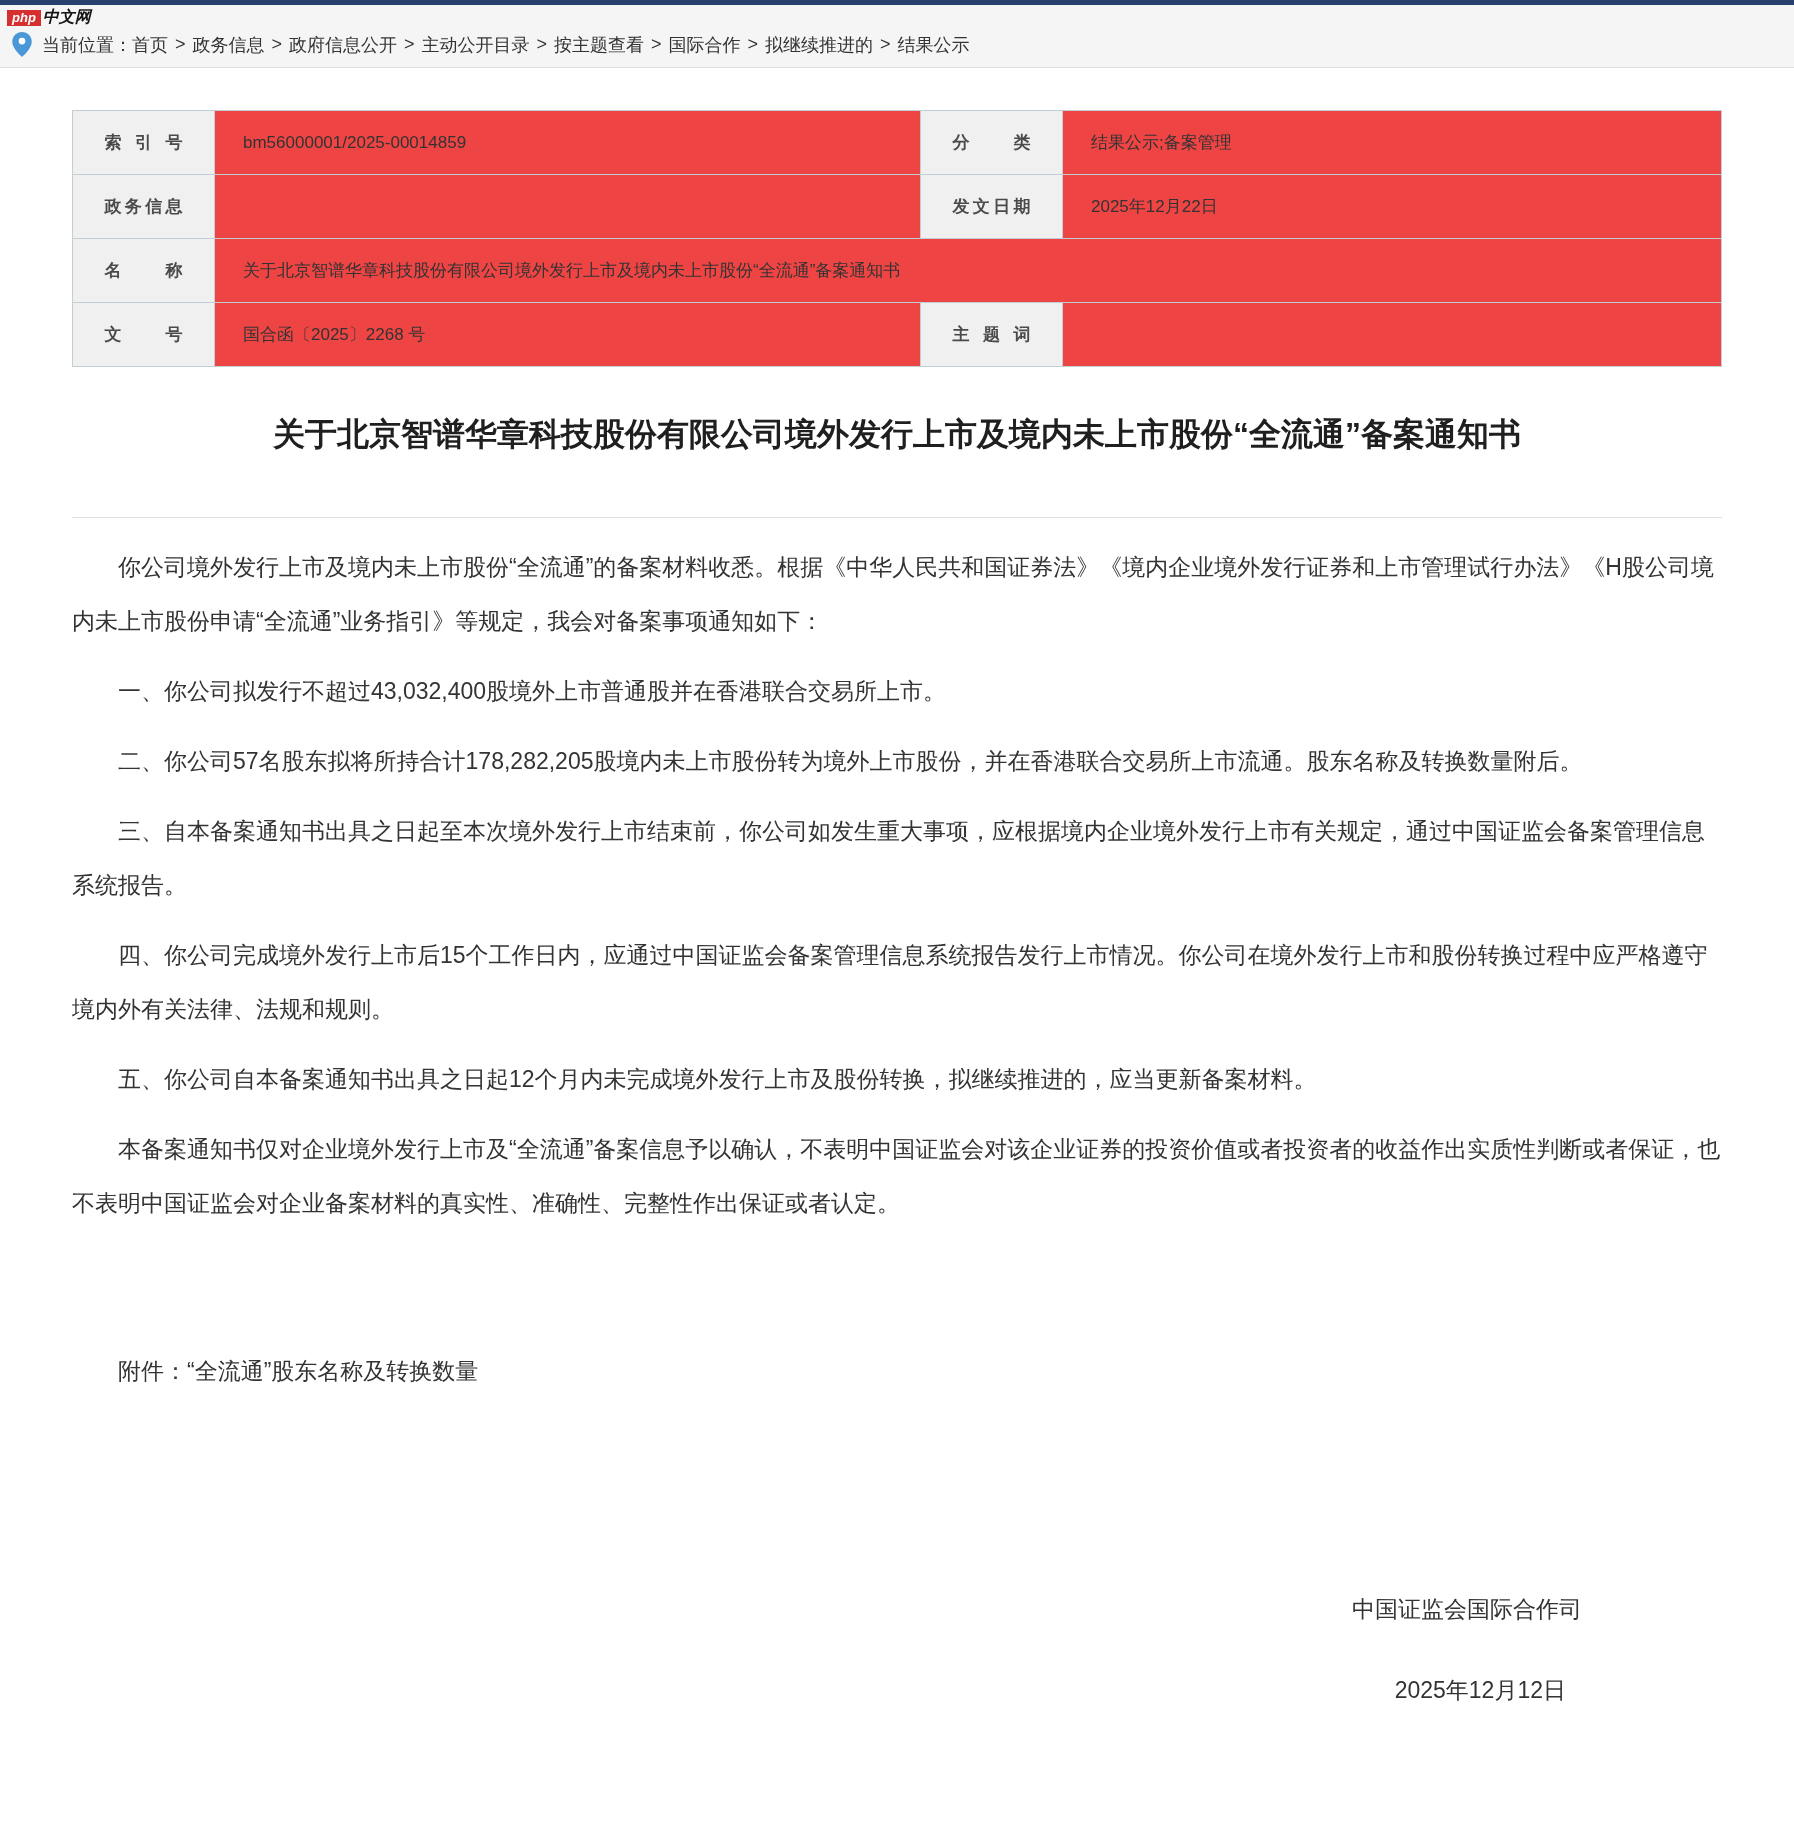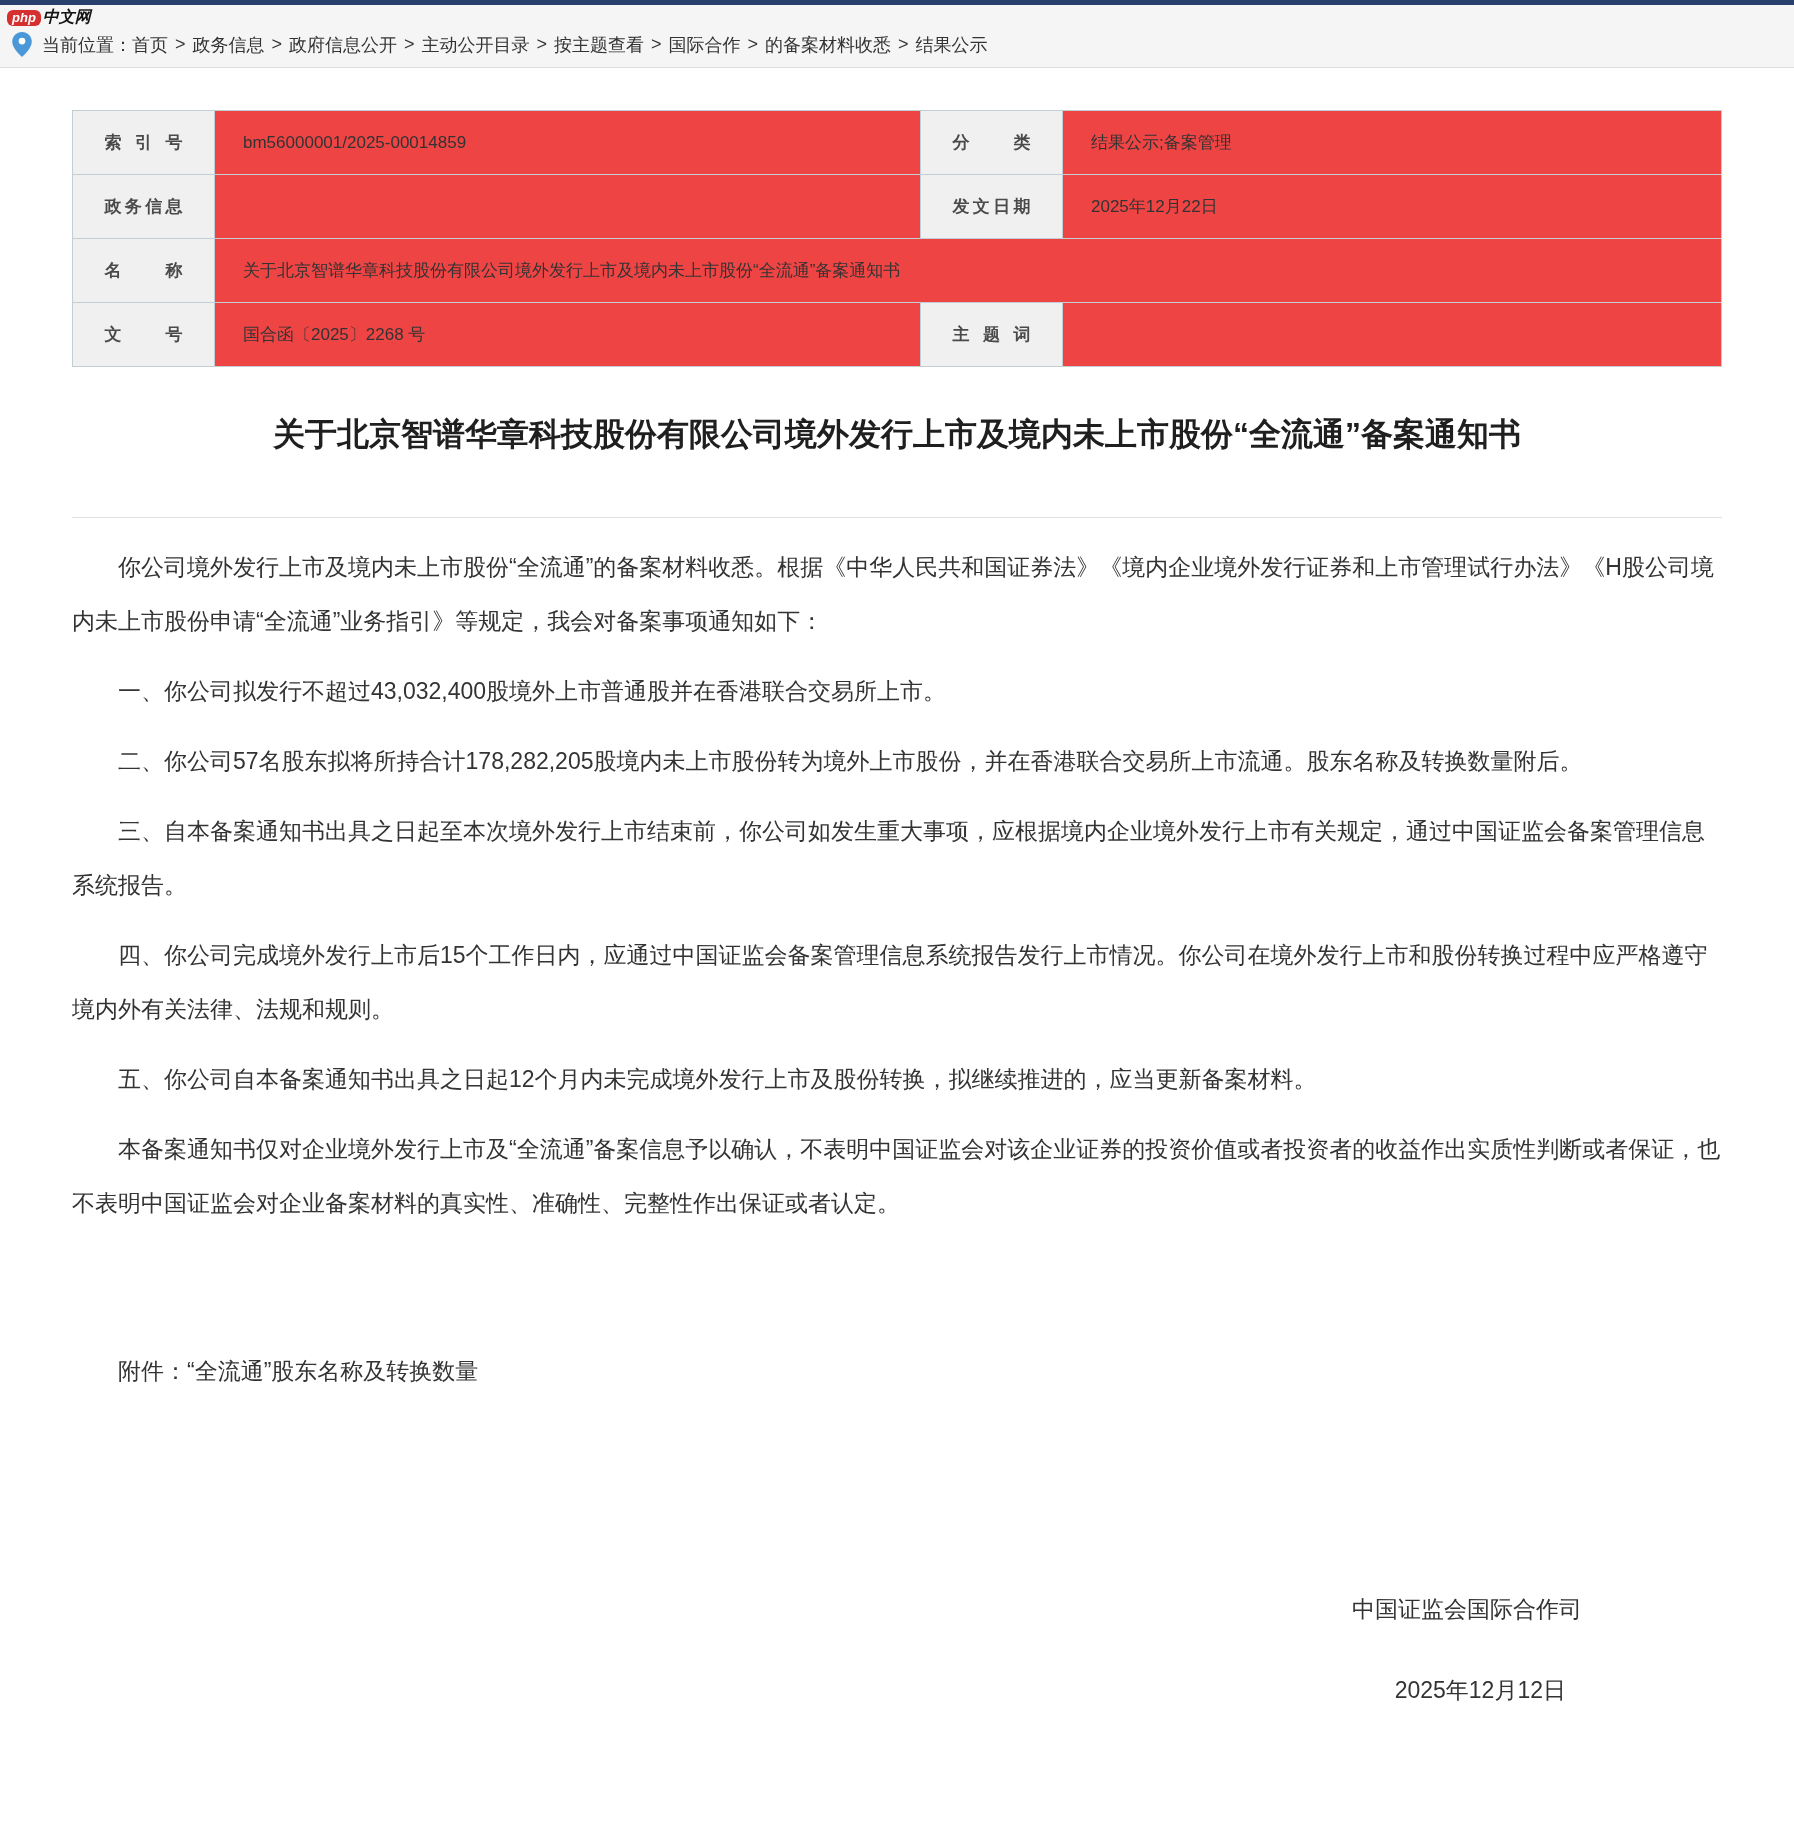"php" .logo-badge { border-radius: 6px -> 0 }
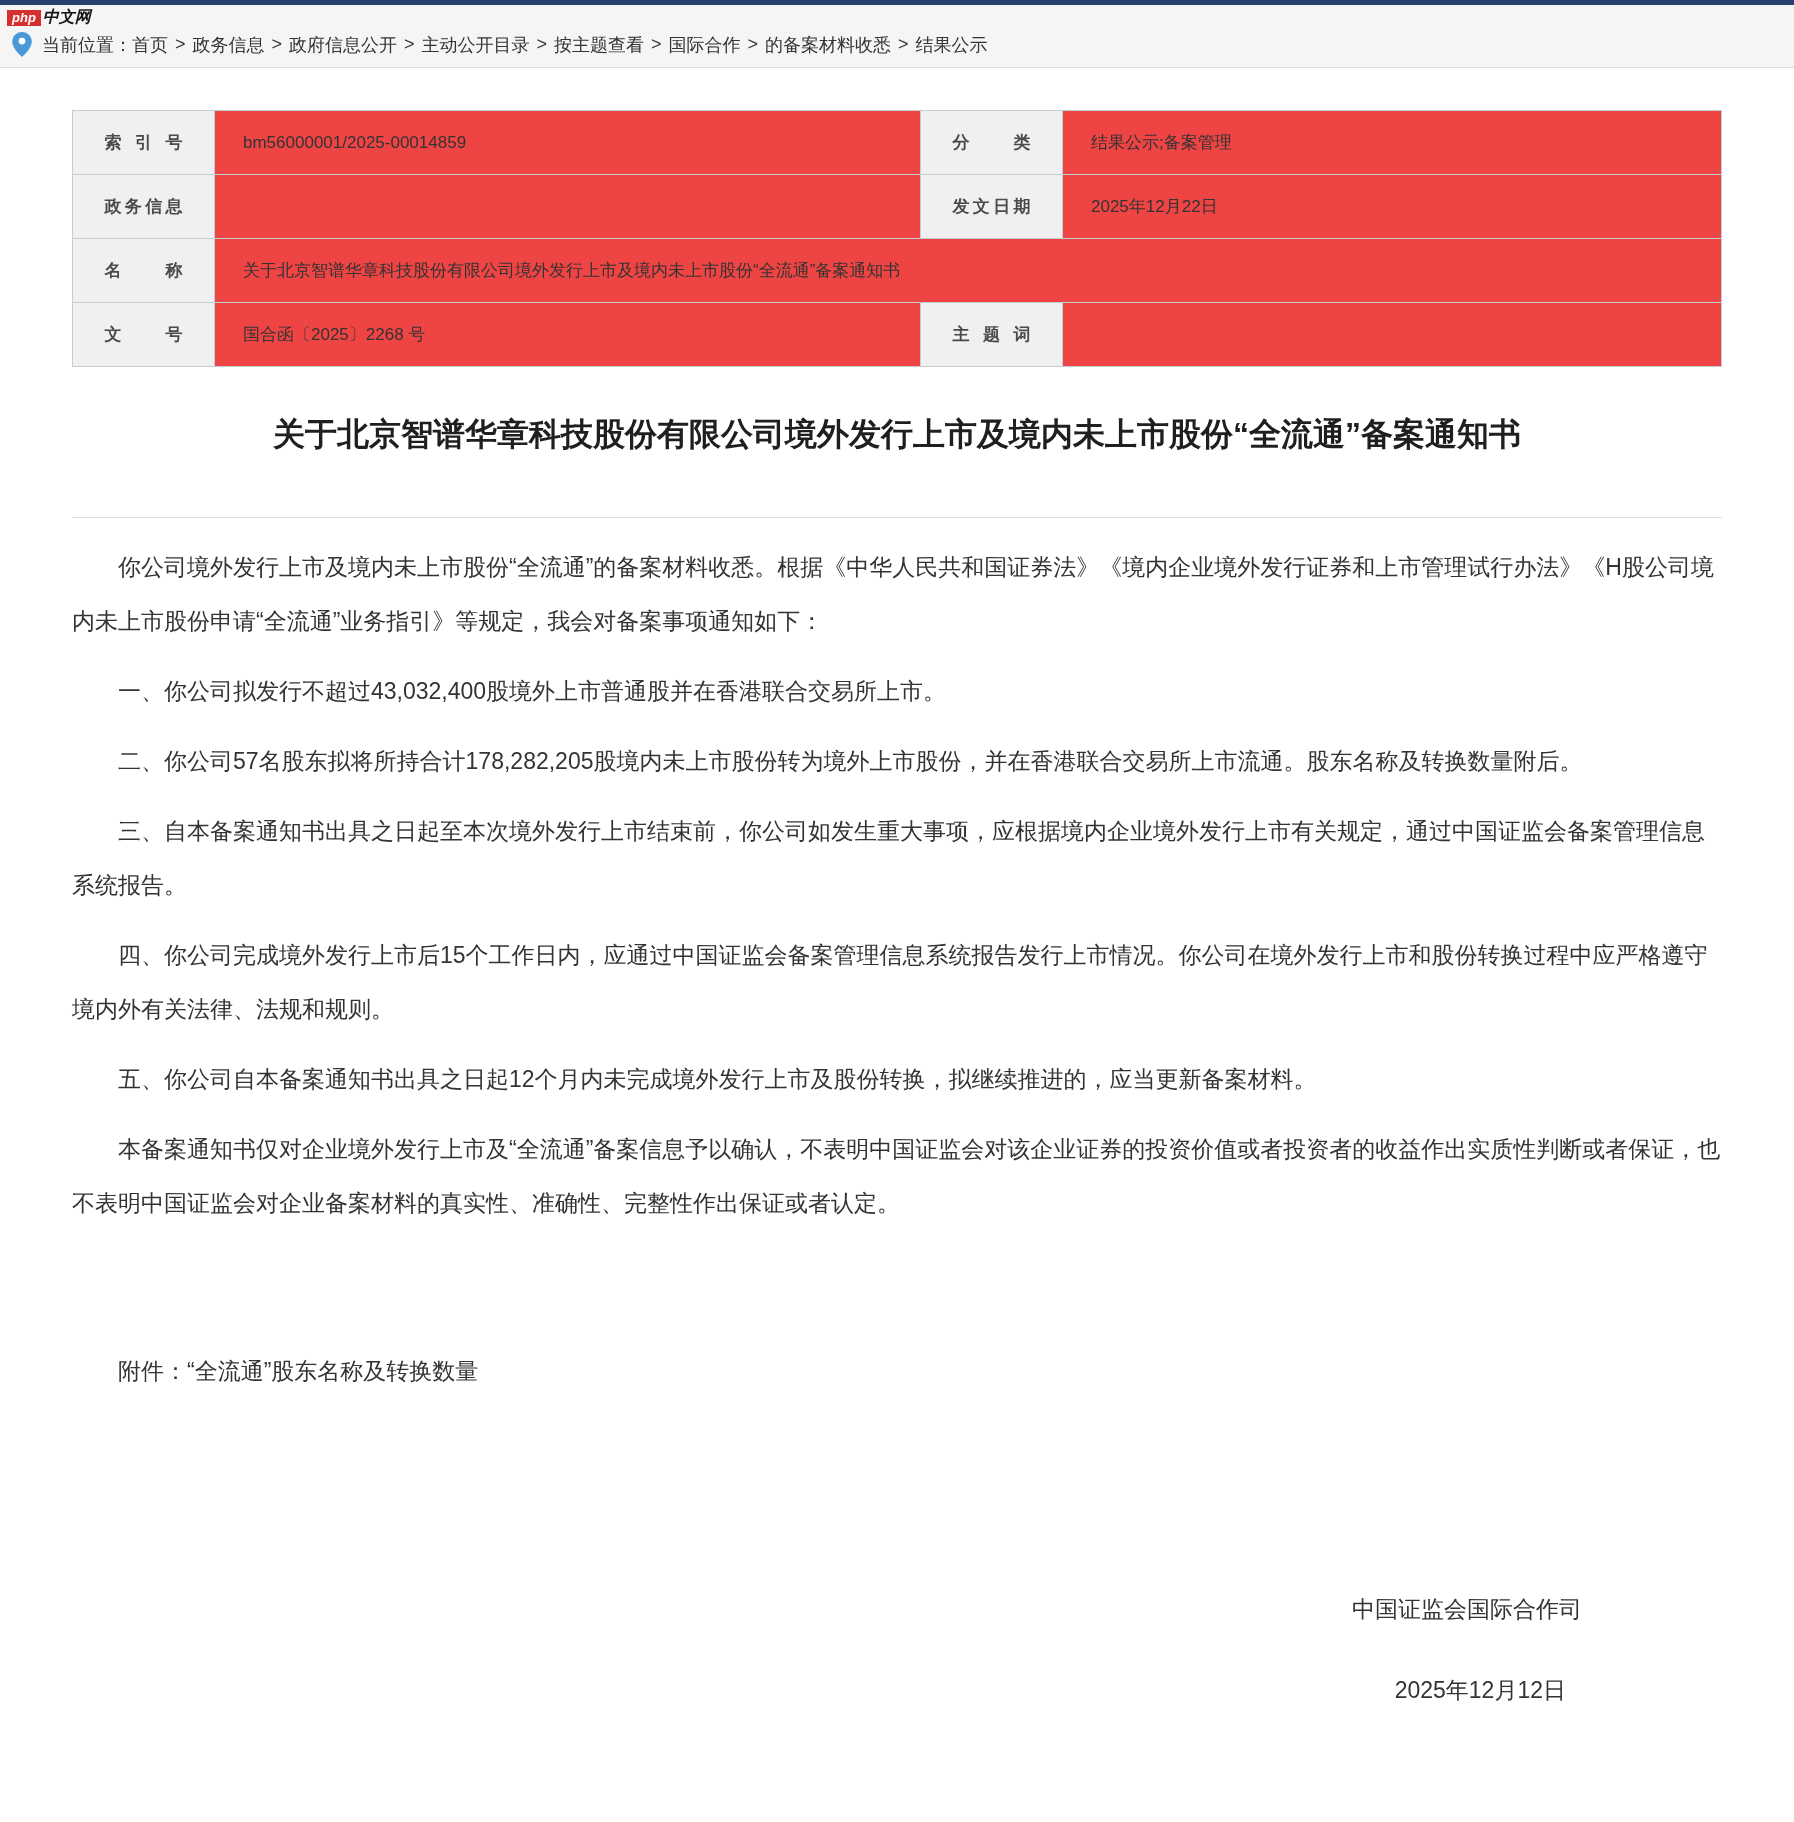"的备案材料收悉" a { text: 的备案材料收悉 -> 拟继续推进的 }
